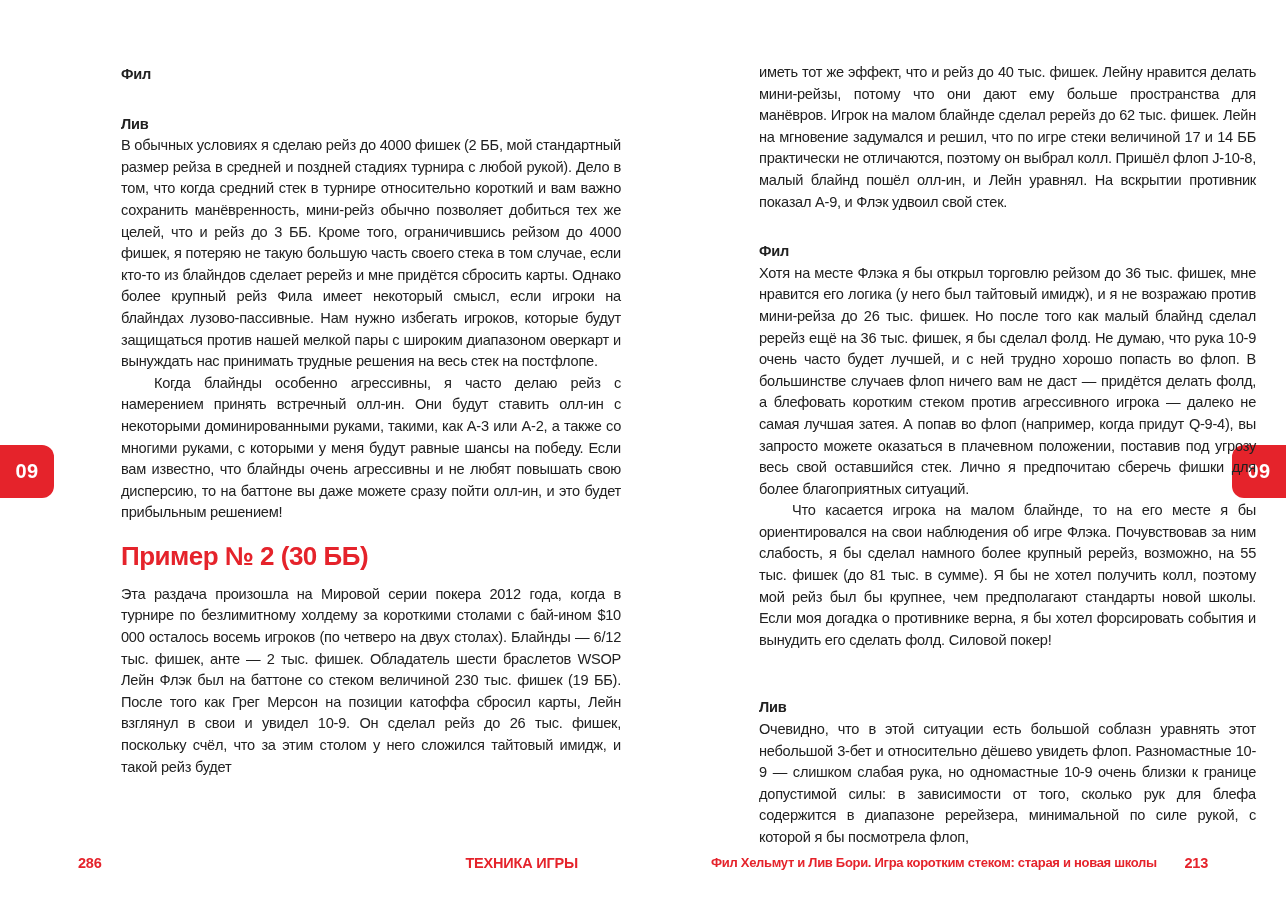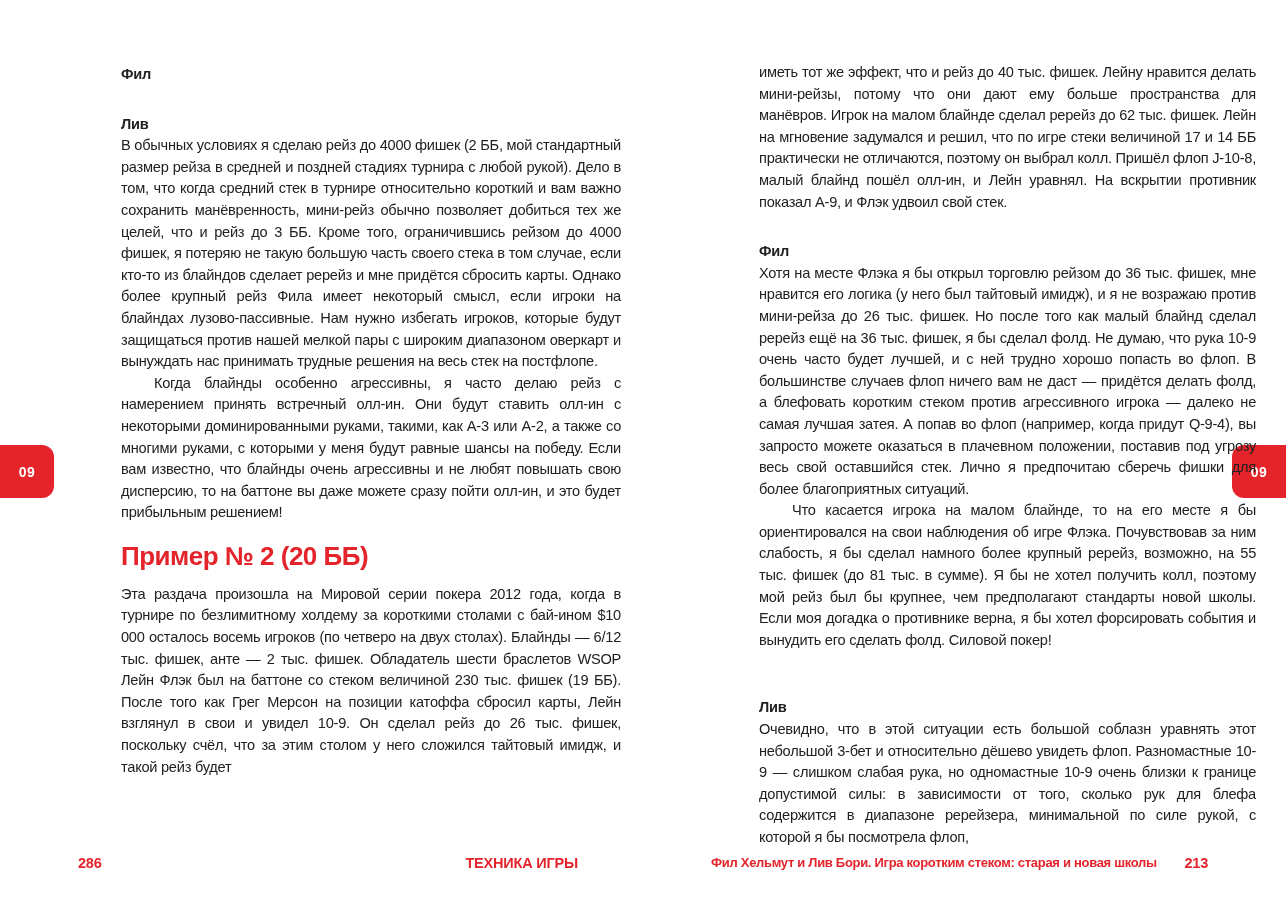"09" .tab { font-size: 14px -> 20px }
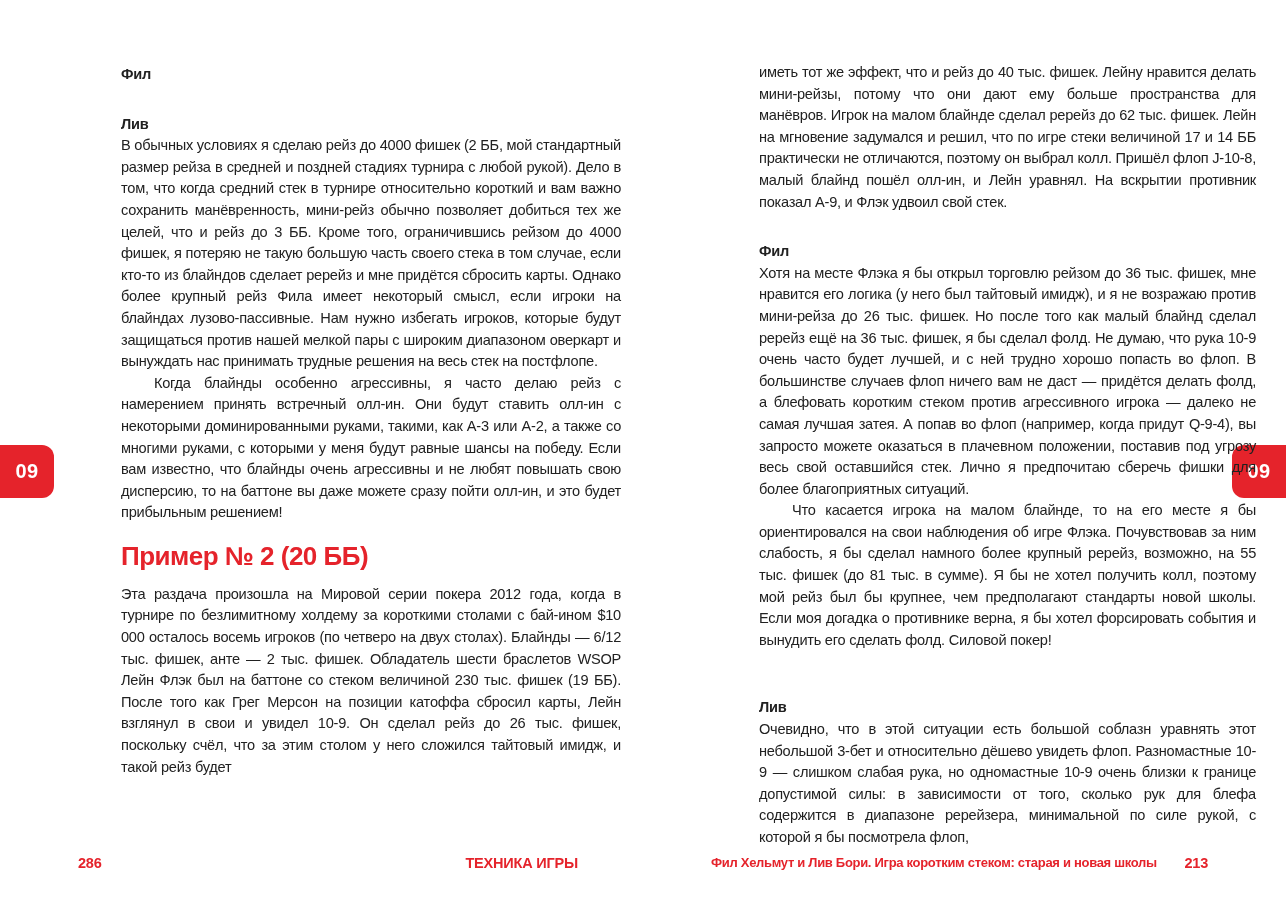"Пример № 2 (20 ББ)" div.blk { text: 20 -> 30 }
